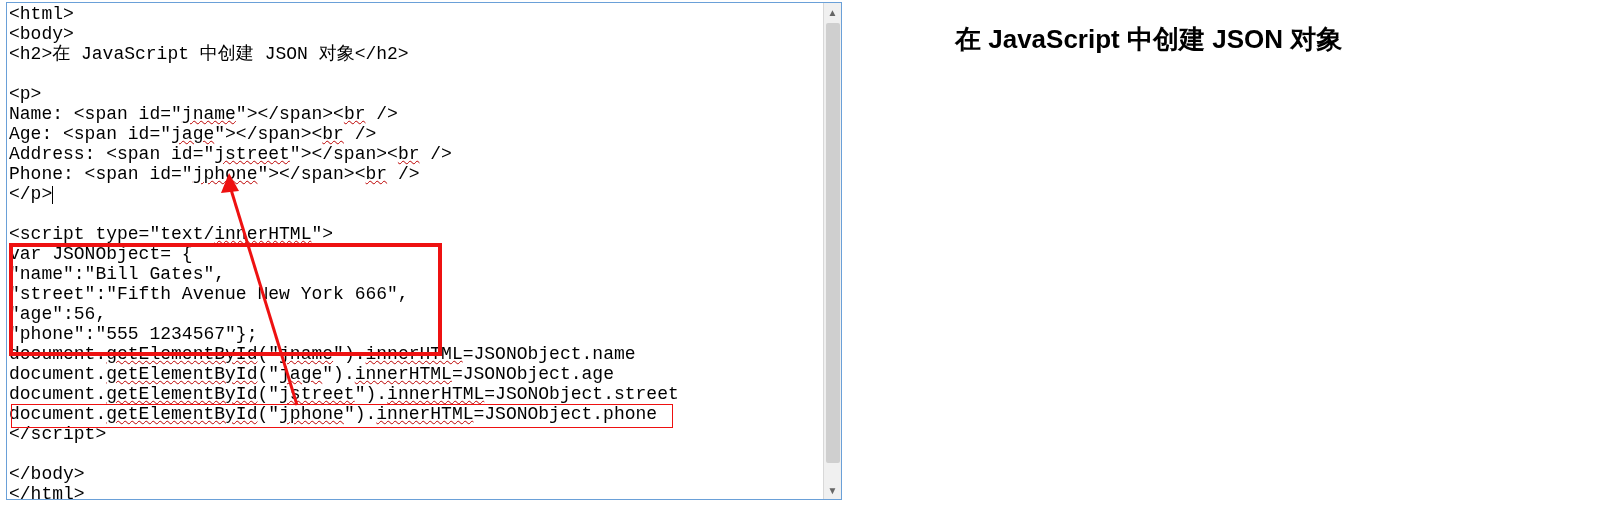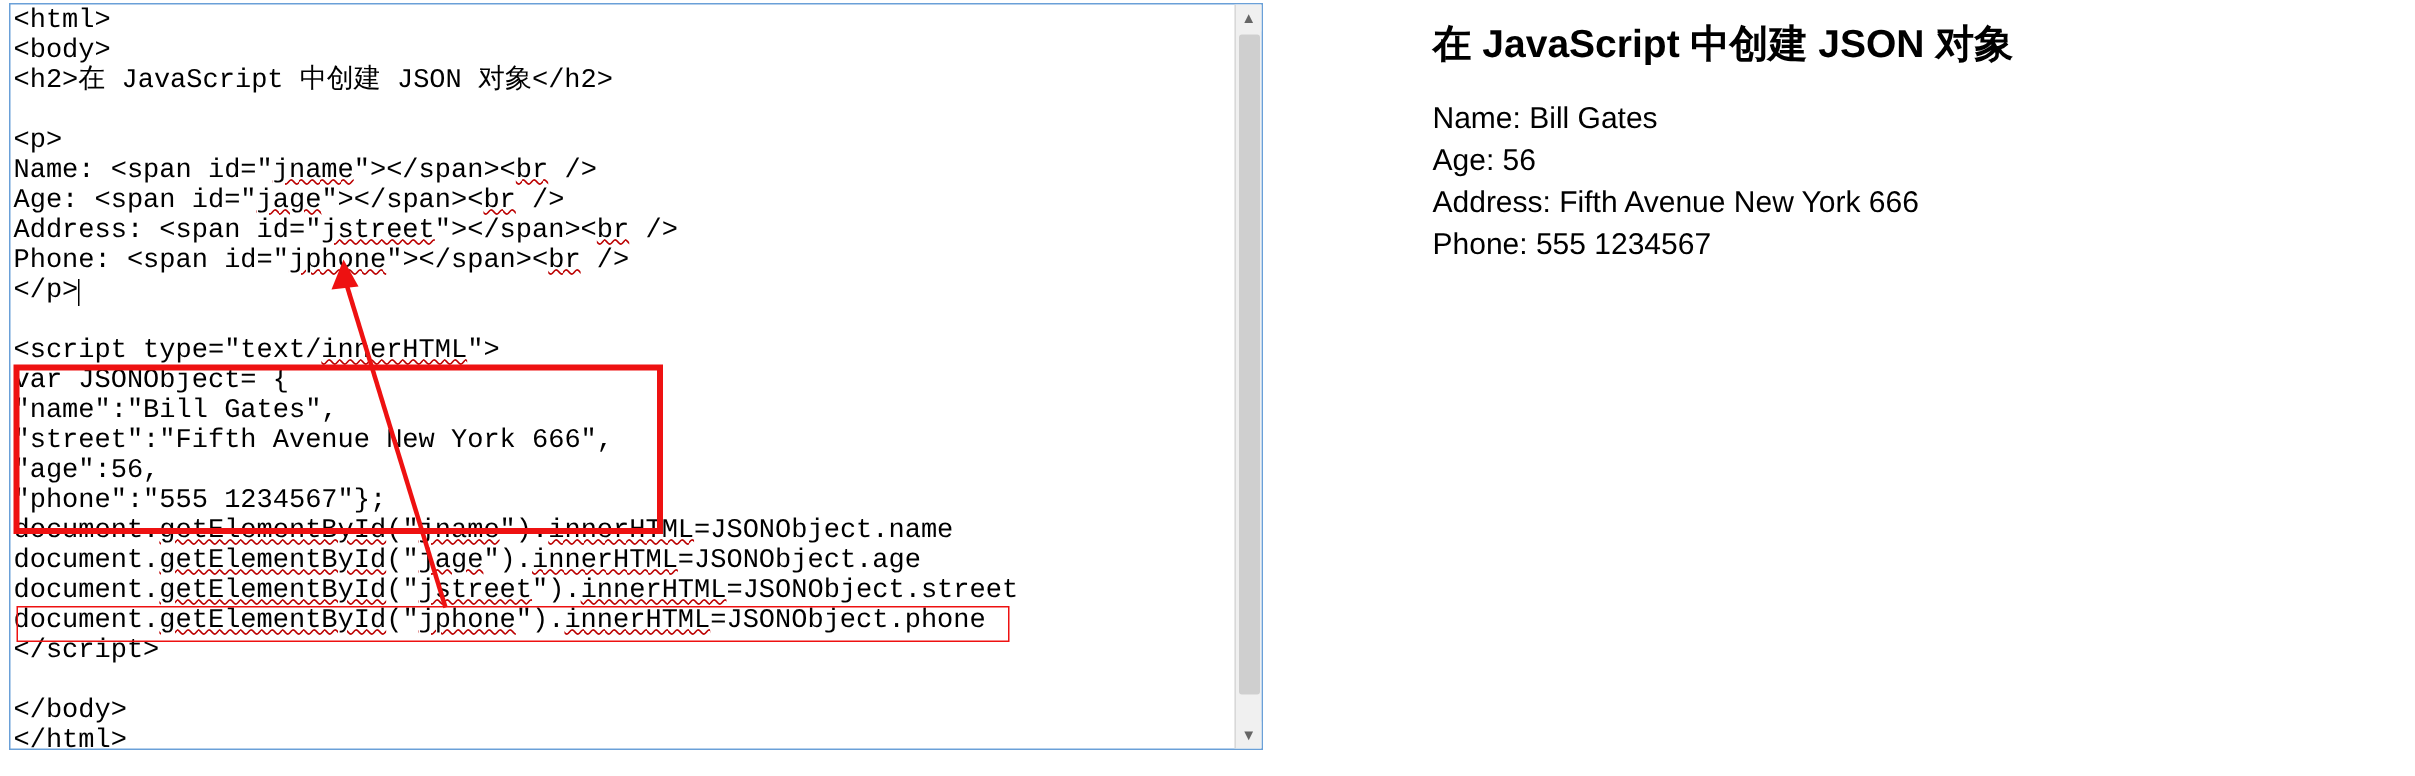"在 JavaScript 中创建 JSON 对象" .preview-title { margin: 6px 0 18px 0 -> 16px 0 18px 0 }
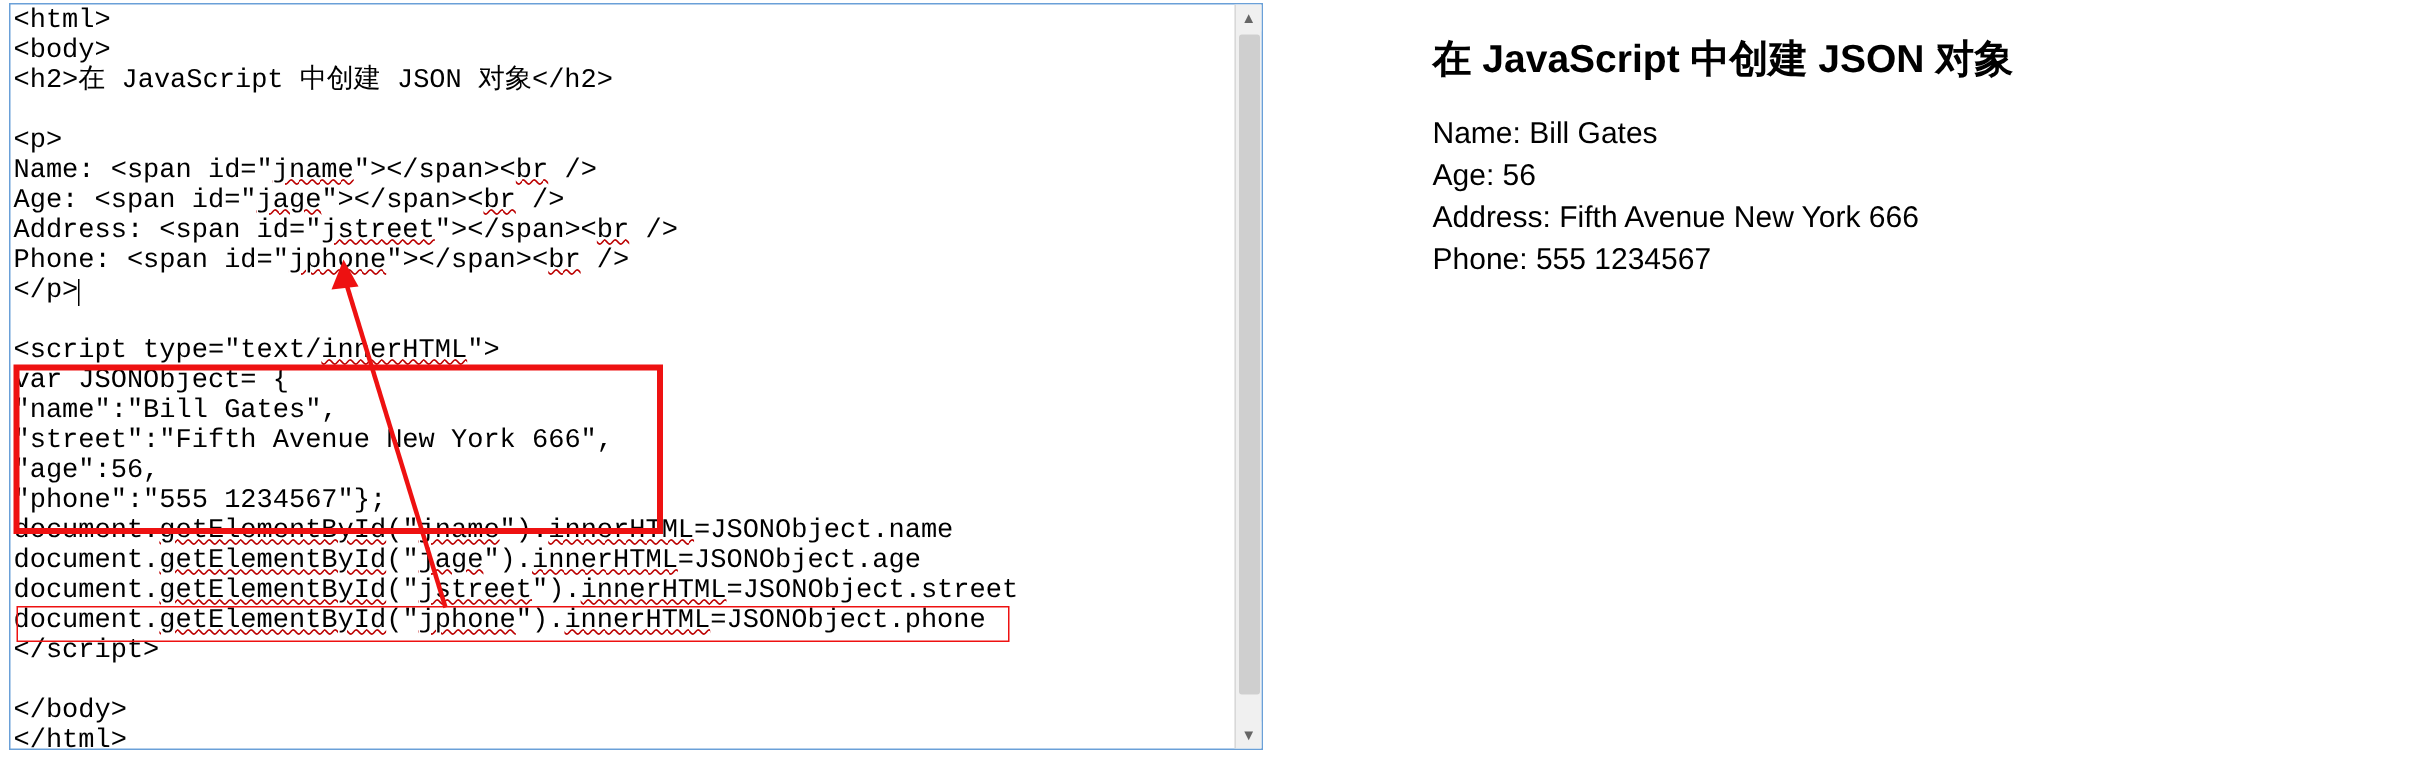"Name: Bill Gates" p.preview-p { html: <p> <span>Name: </span><span>Bill Gates</span><br> <span>Age: </span><span>56</span><br> <span>Address: </span><span>Fifth Avenue New York 666</span><br> <span>Phone: </span><span>555 1234567</span> </p> -> none }
